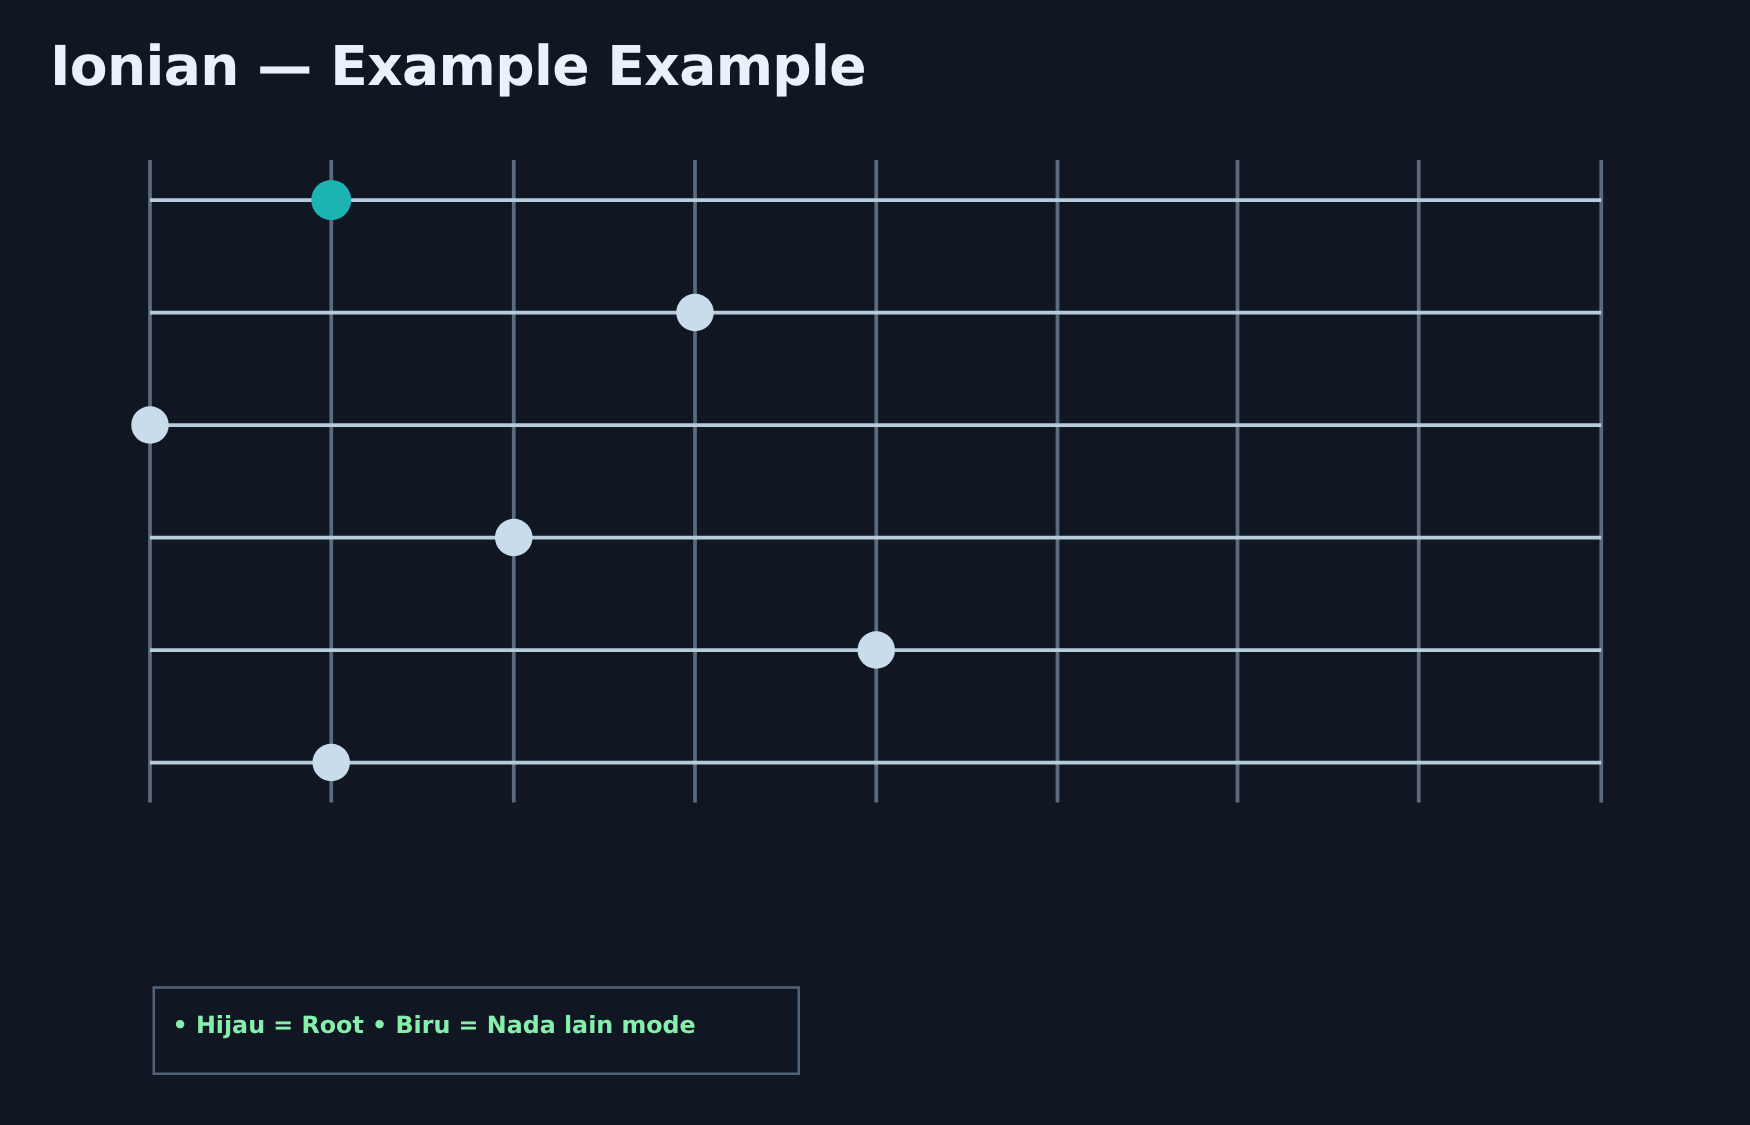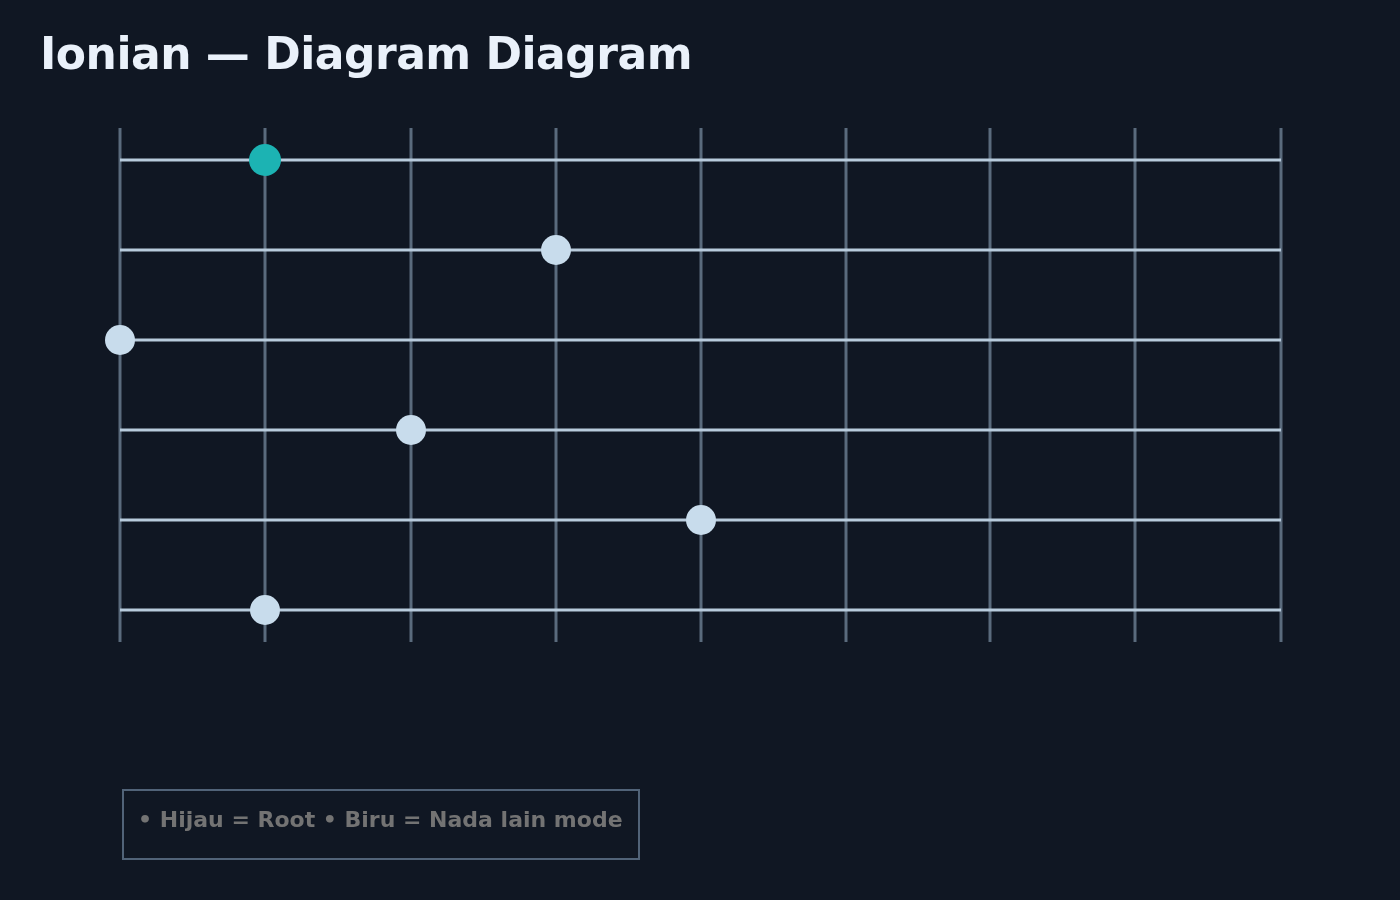"Ionian — Diagram Diagram" div.page-title { text: Diagram Diagram -> Example Example }
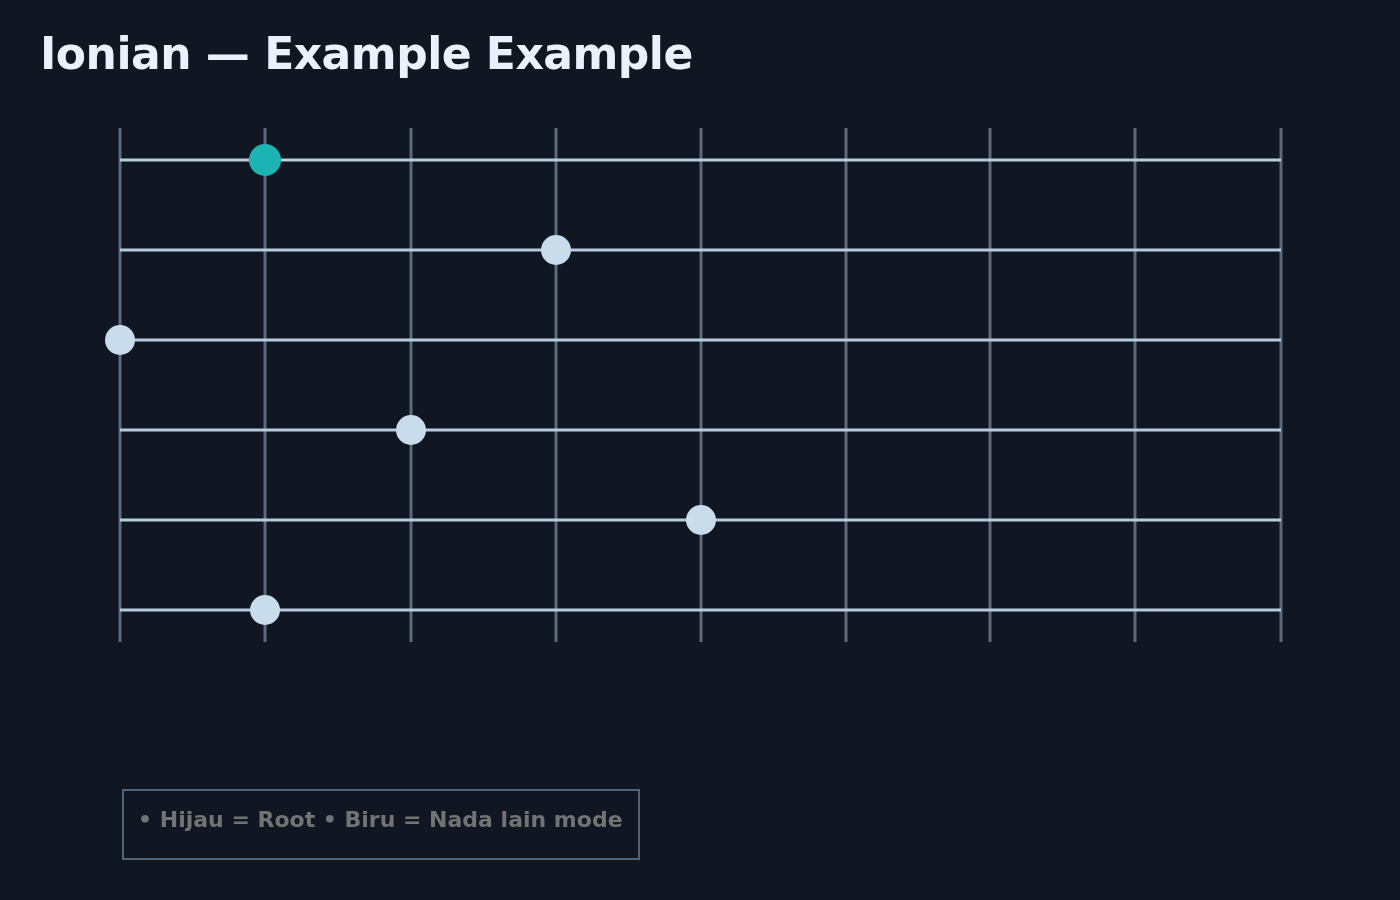"• Hijau = Root •" .legend-text { color: #737373 -> #86efac; font-size: 22px -> 19px }
